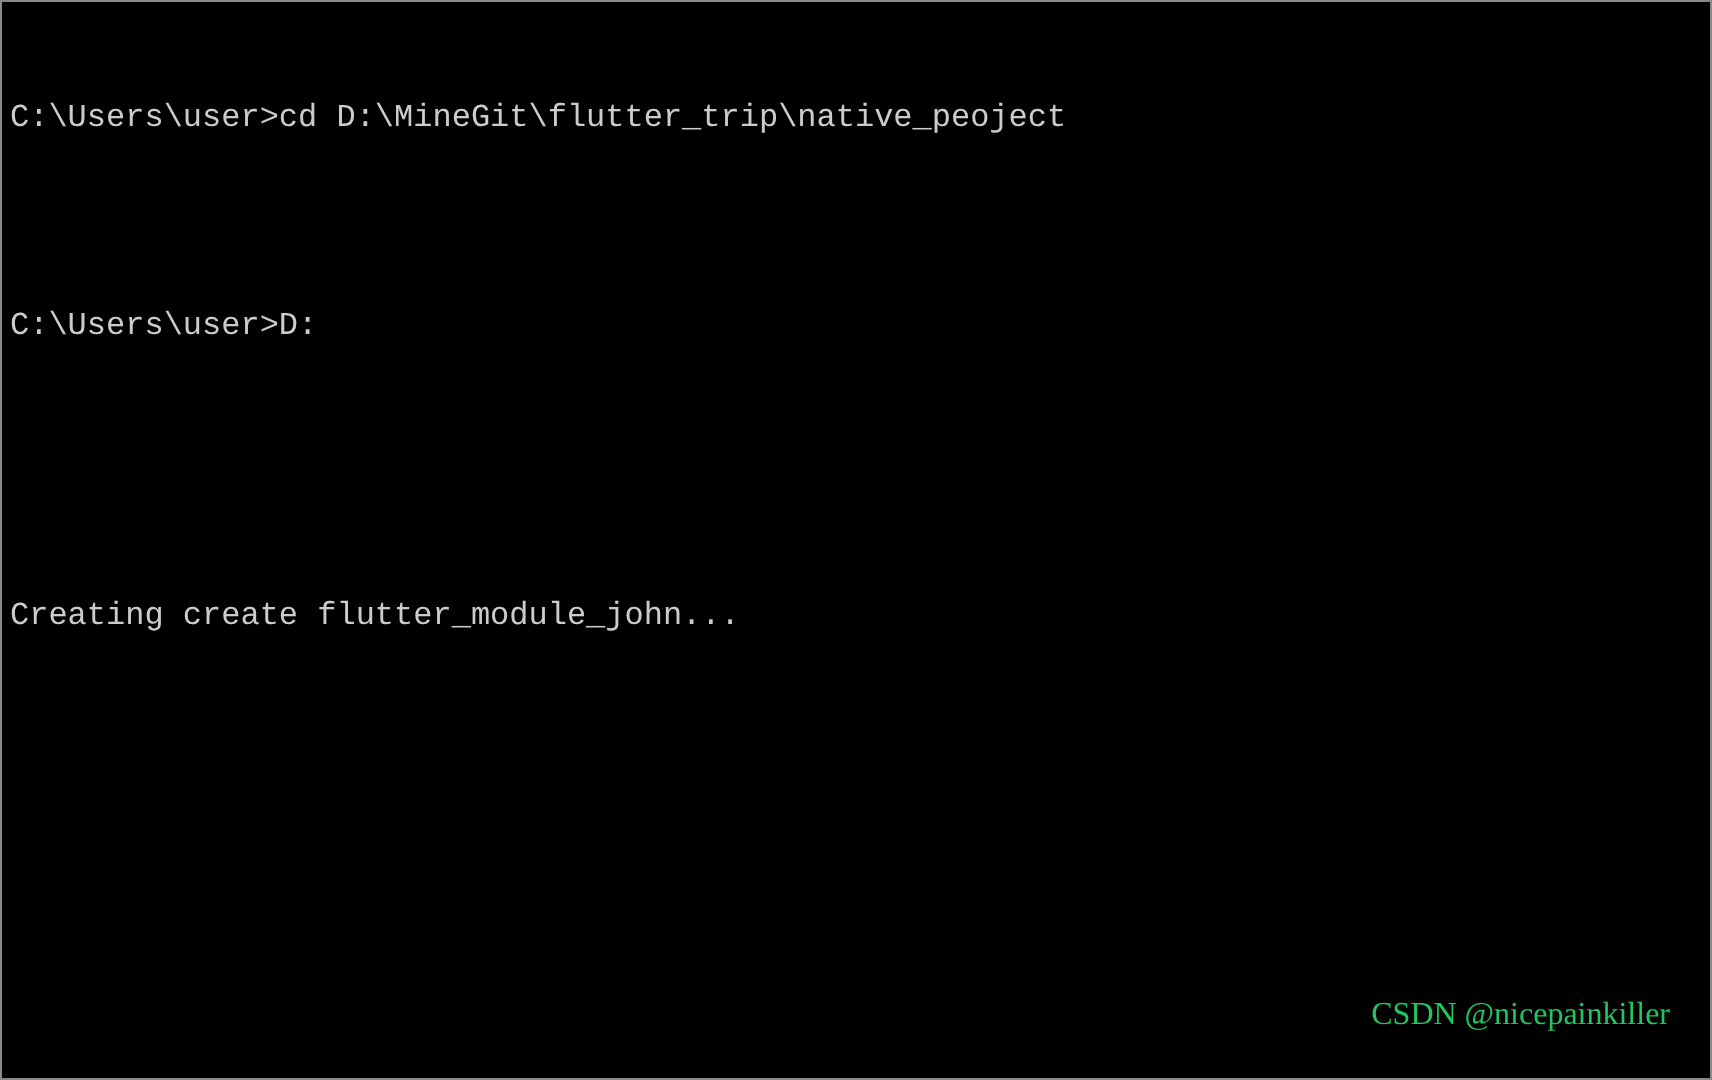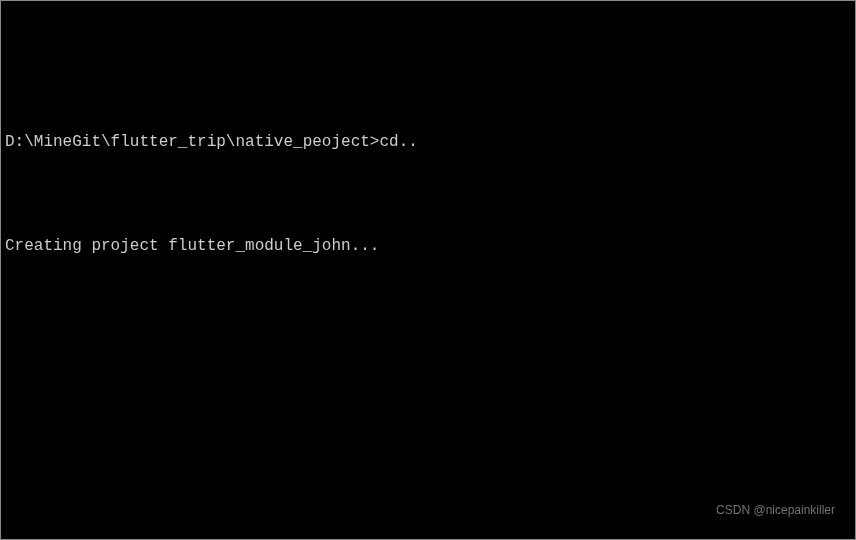"C:\Users\user>cd" span.line { html: none -> <span>C:\Users\user&gt;cd D:\MineGit\flutter_trip\native_peoject</span> }
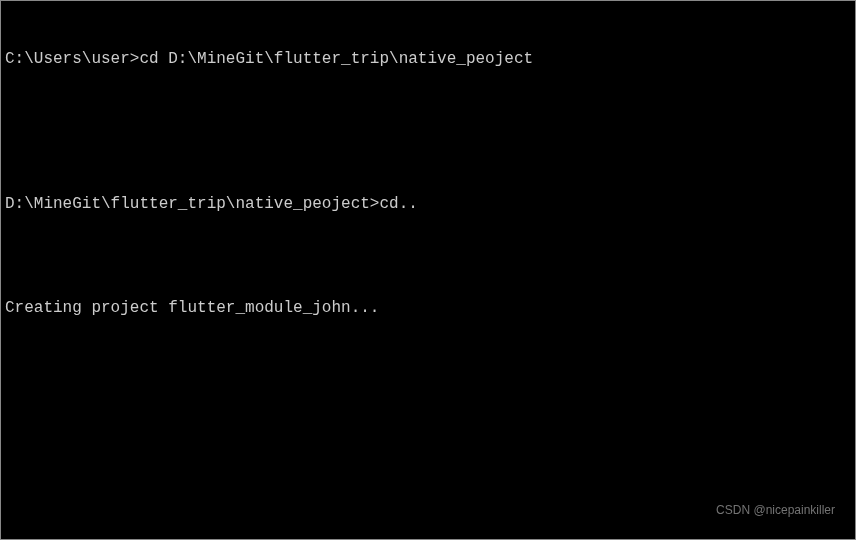"C:\Users\user>D:" span.line { html: none -> <span>C:\Users\user&gt;D:</span> }
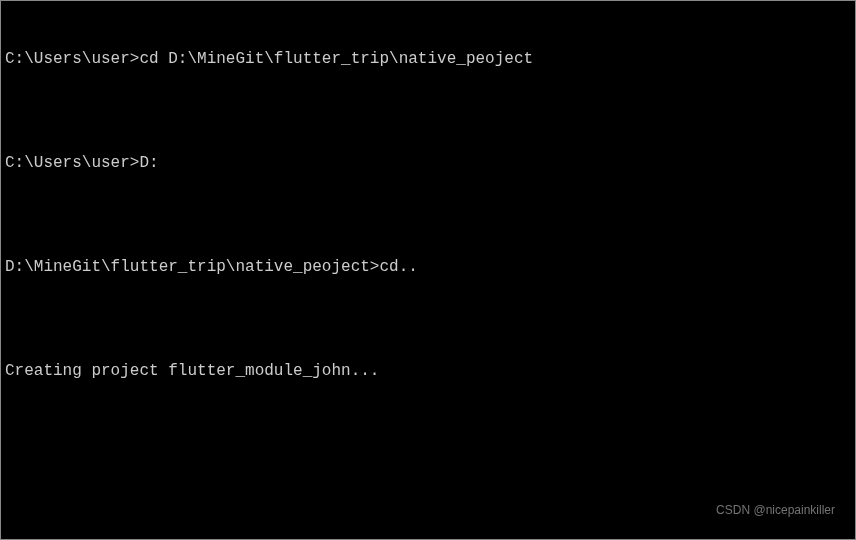"D:\MineGit\flutter_trip\native_peoject>c" span.line { html: <span>D:\MineGit\flutter_trip\native_peoject&gt;cd..</span> -> none }
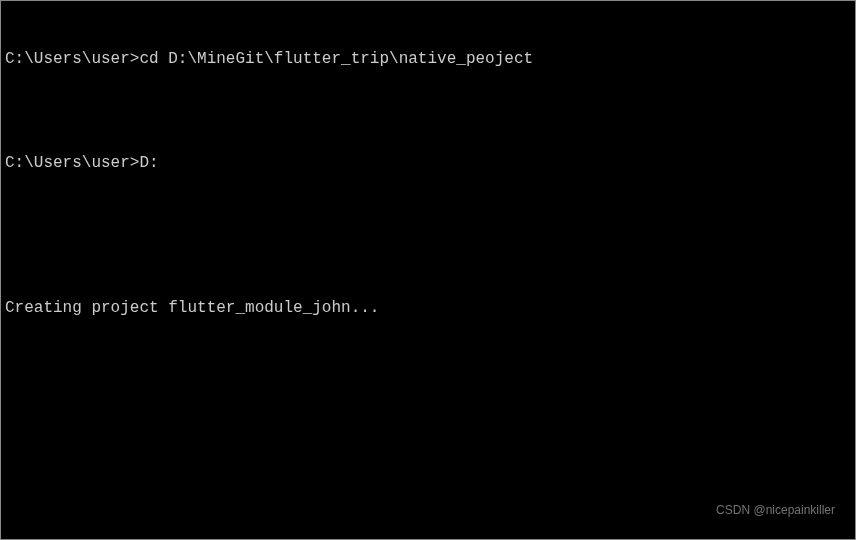"Creating project flutter_module_john..." span.line { text: project -> create }
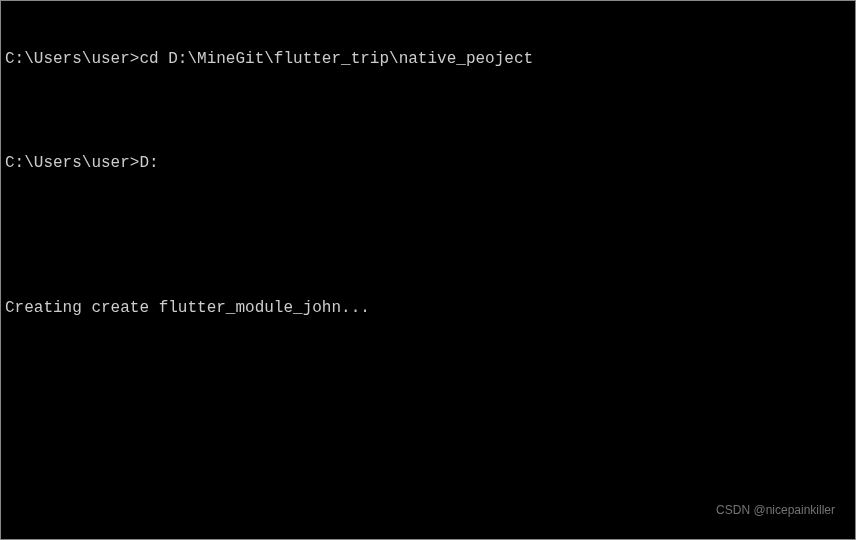"CSDN @nicepainkiller" .watermark { color: #737373 -> #22c55e; font-family: Liberation Sans, sans-serif -> Liberation Serif, serif; font-size: 12px -> 16px }
